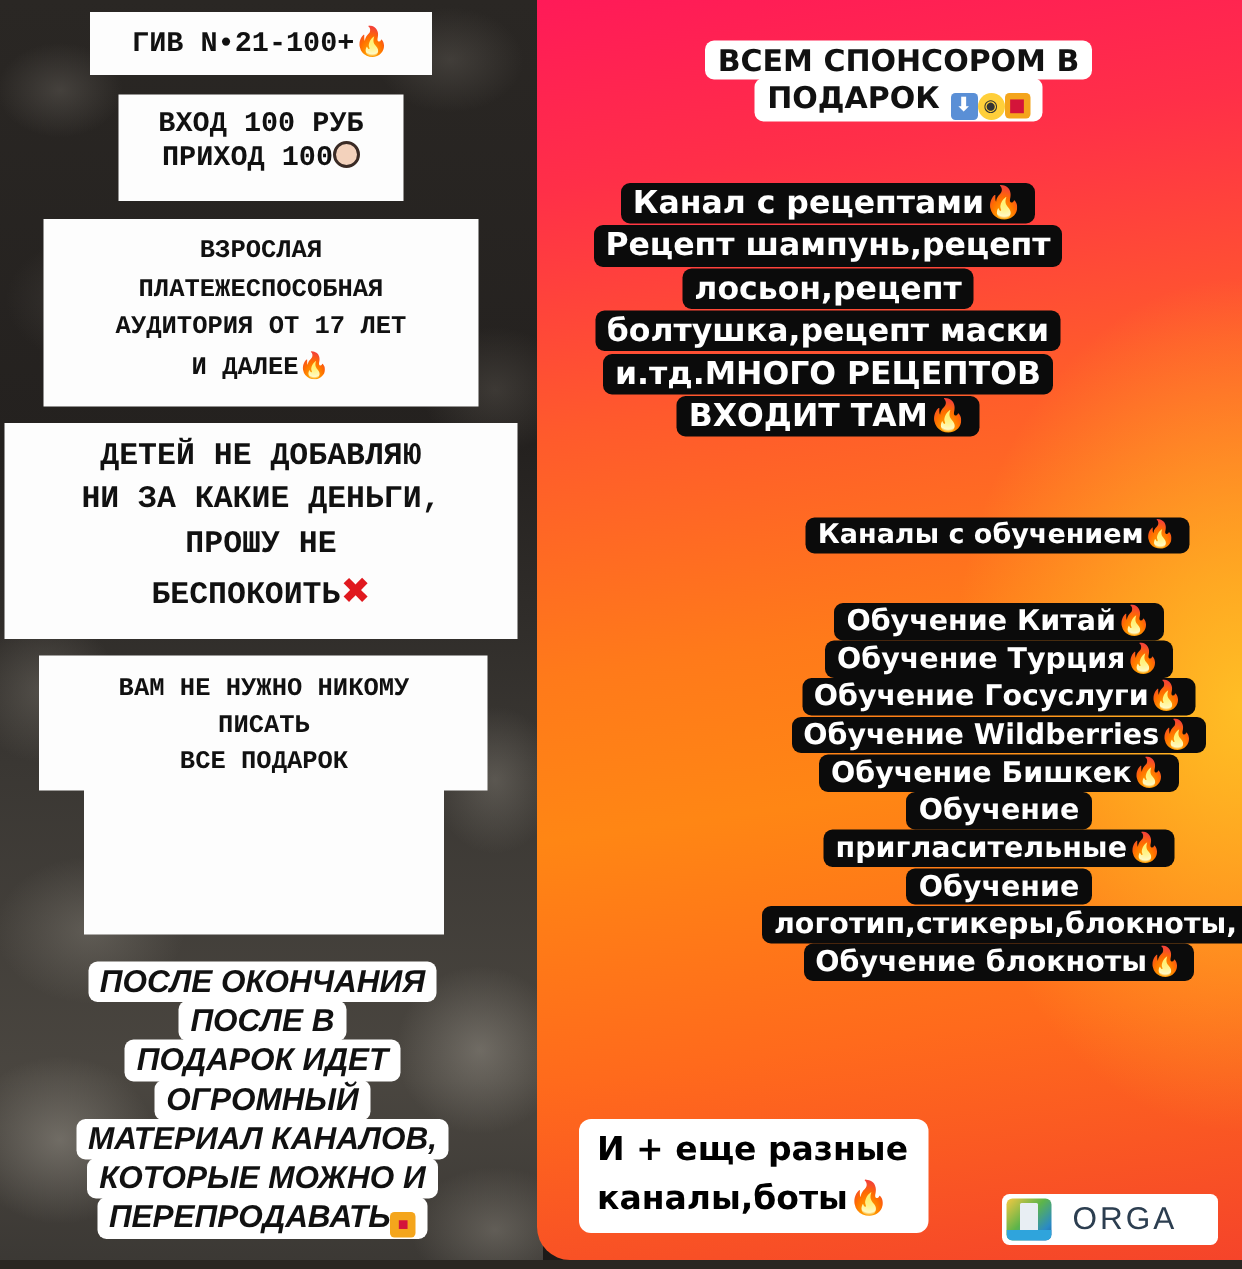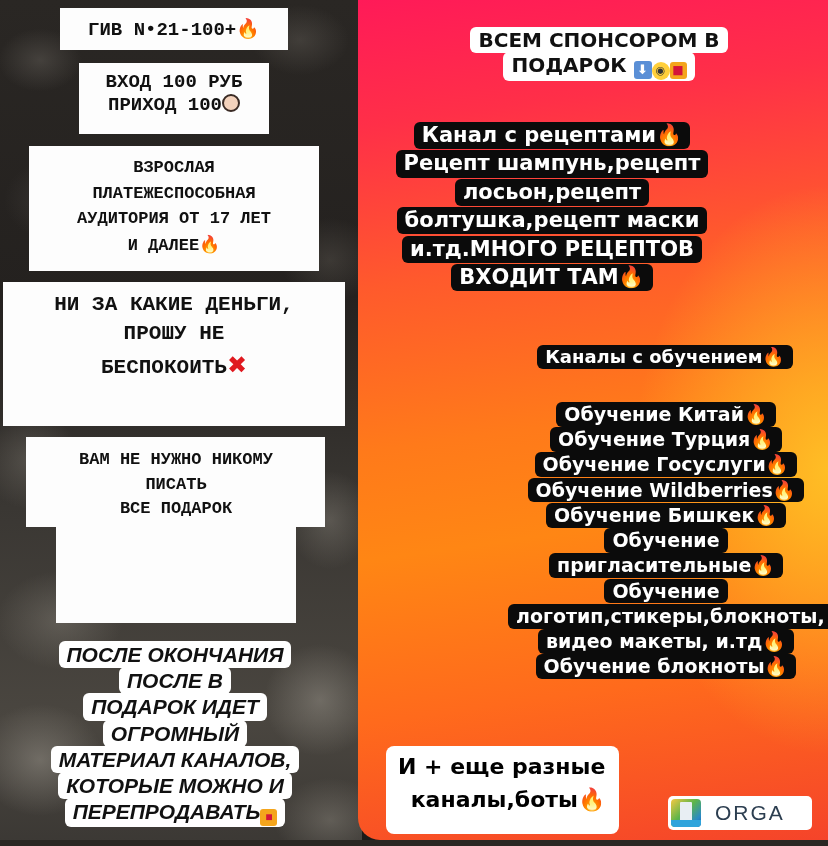"ДЕТЕЙ НЕ ДОБАВЛЯЮ" span.line { html: none -> <span>ДЕТЕЙ НЕ ДОБАВЛЯЮ</span> }
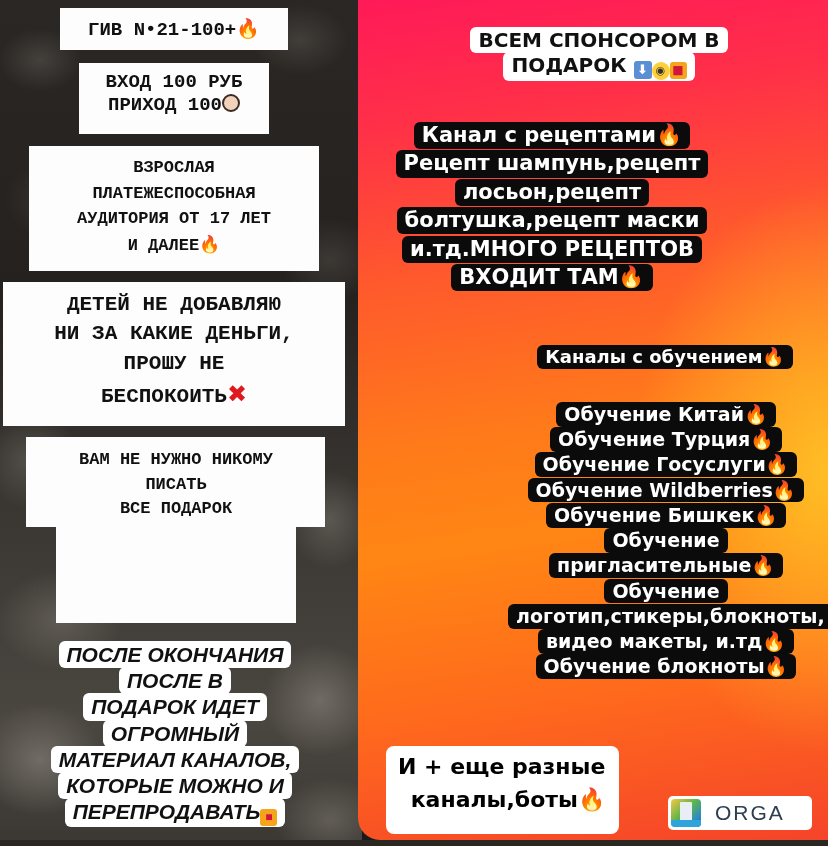"видео макеты, и.тд🔥" span.row { html: <span><span><span>видео макеты, и.тд</span><span>🔥</span></span></span> -> none }
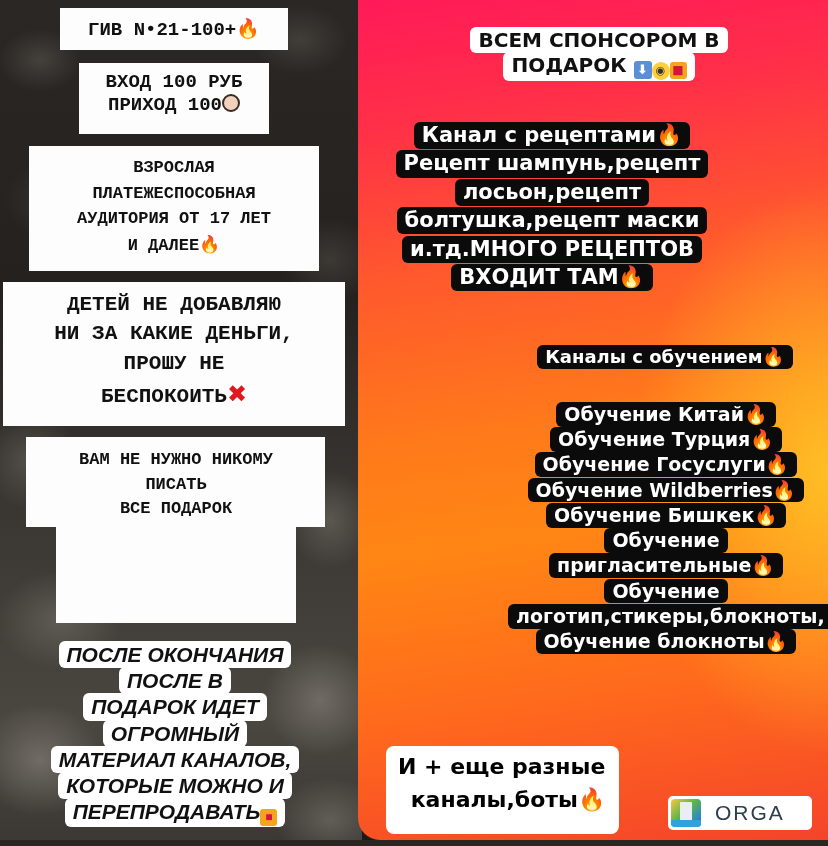"И + еще разные" div { padding: 4px 14px 18px 12px -> 4px 14px 6px 12px; text-align: right -> none }
